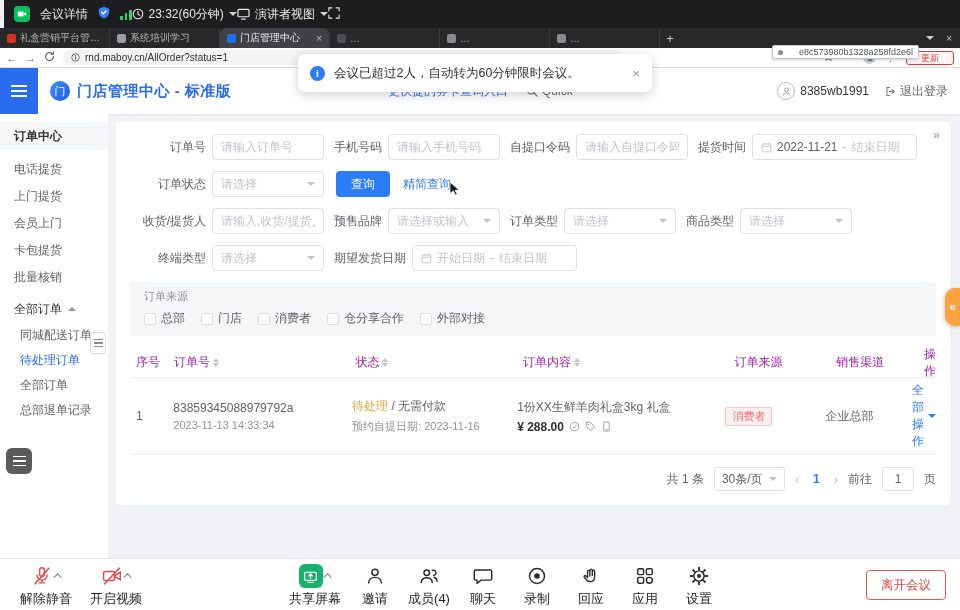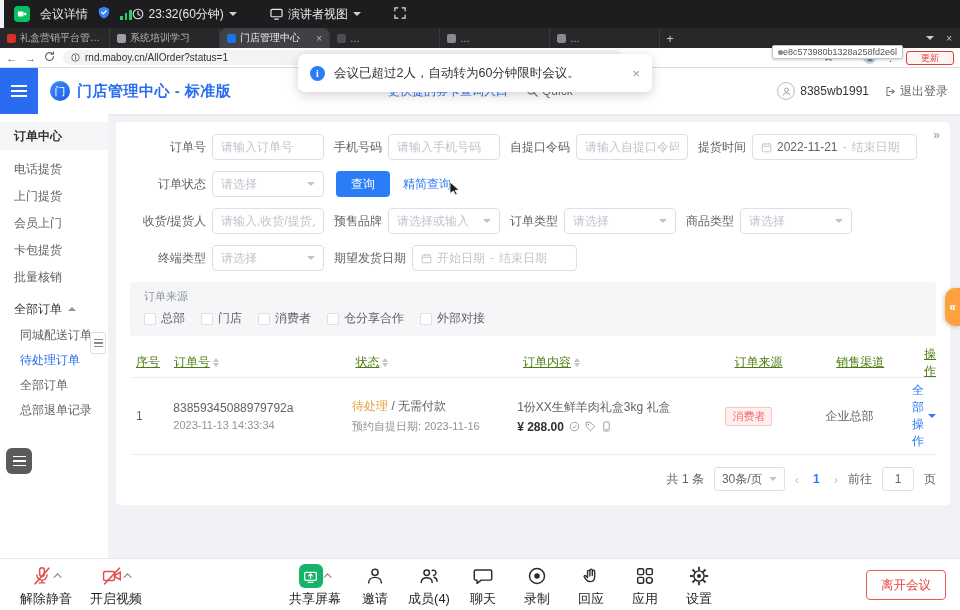"23:32(60分钟)" .mtop-right { gap: 33px -> 0 }
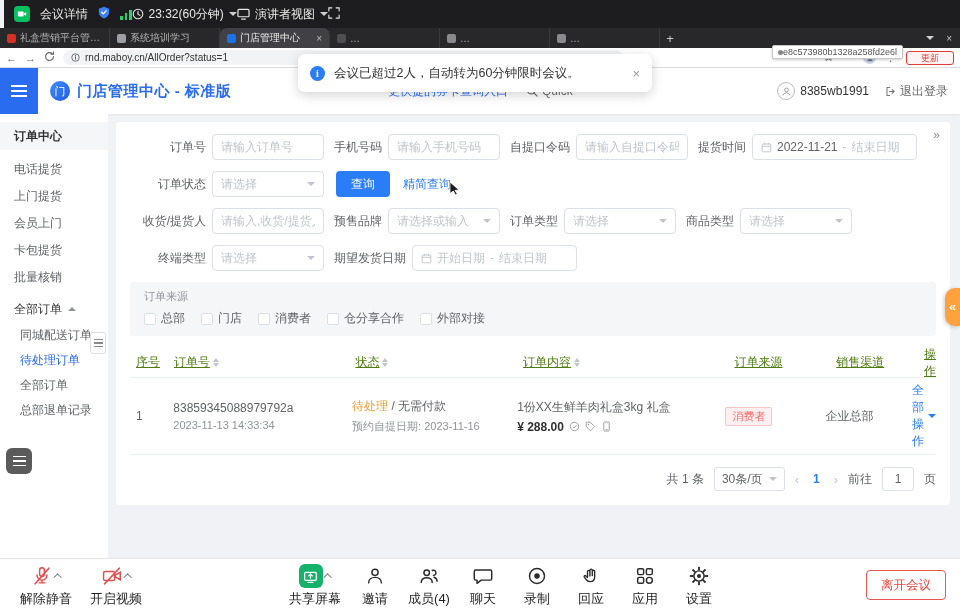"e8c573980b1328a258fd2e6l" .tabtip { gap: 0 -> 16px }
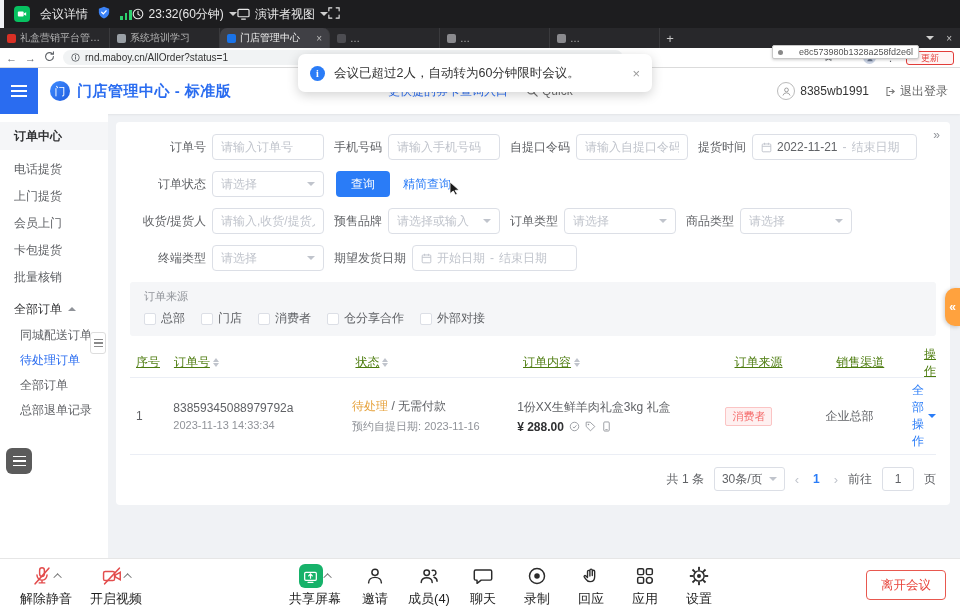"序号" .thead { color: #4d7c0f -> #a21caf; text-decoration: underline -> none }
